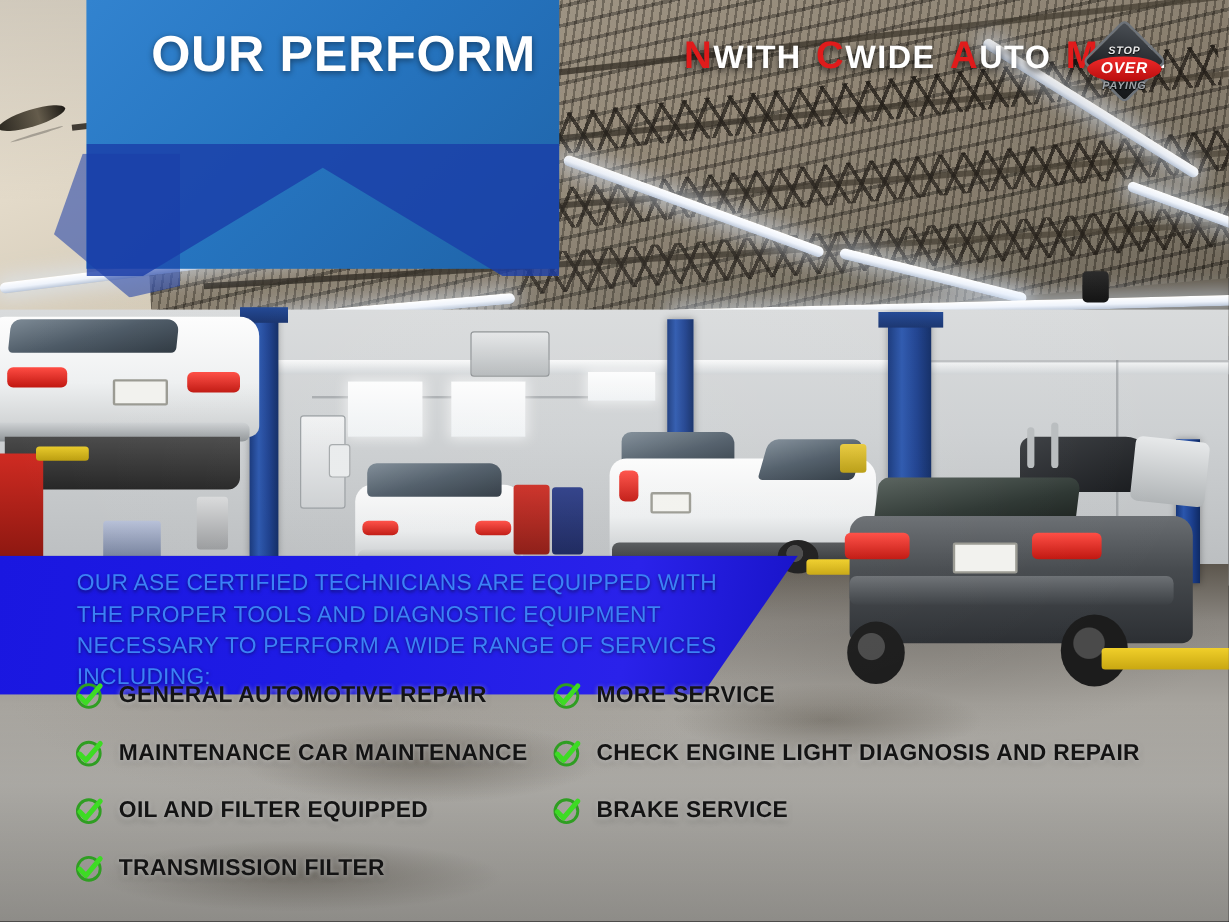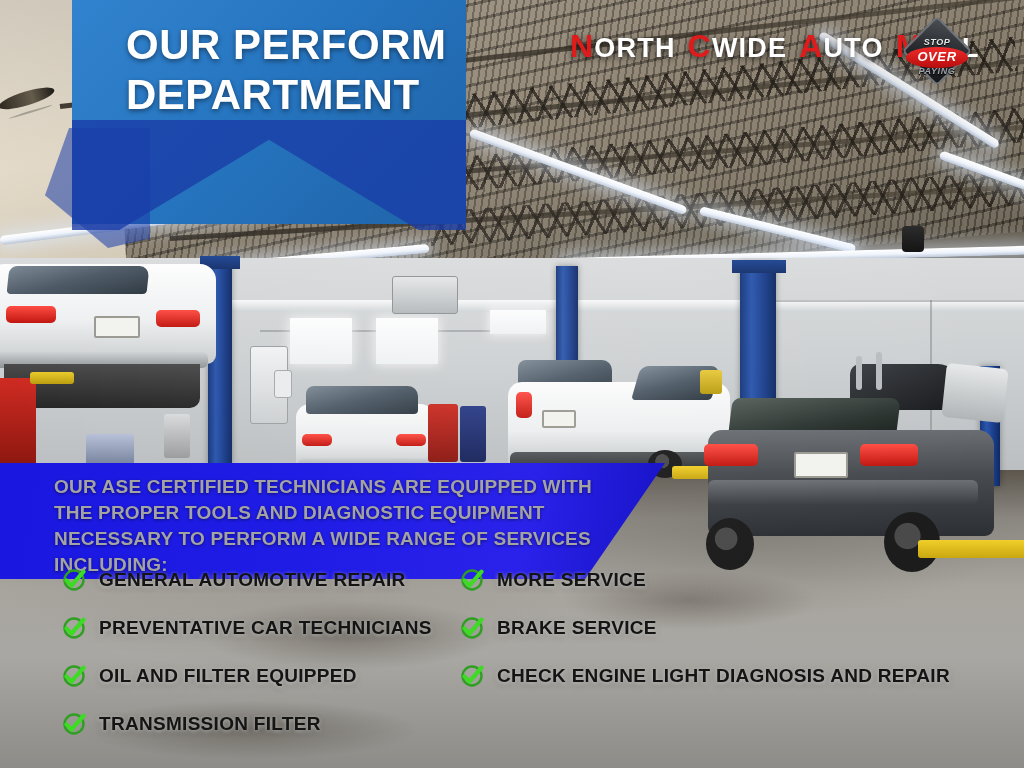"ORTH" span.rest { text: ORTH -> WITH }
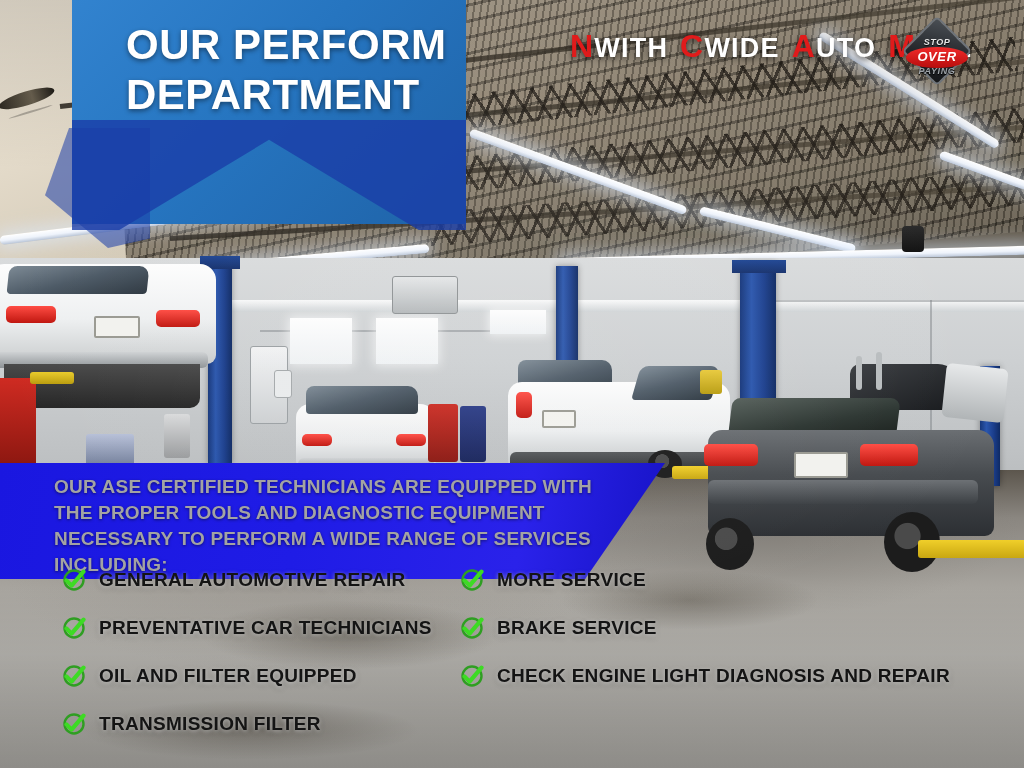"DEPARTMENT" div { html: <div>DEPARTMENT</div> -> none }
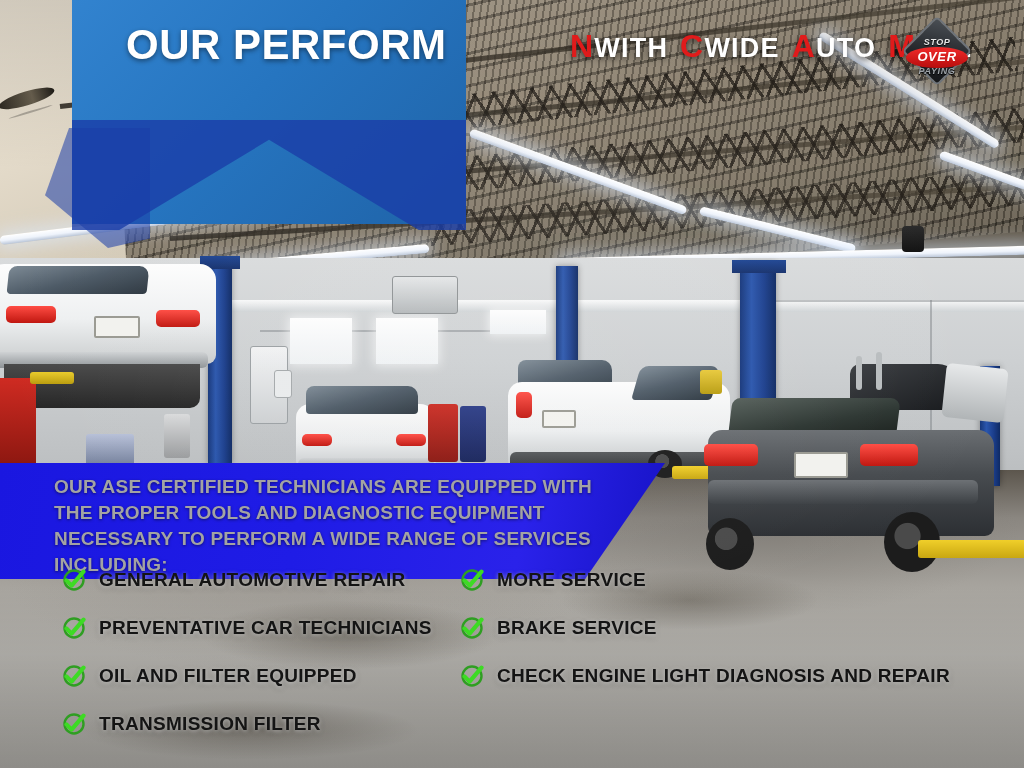"OUR ASE CERTIFIED TECHNICIANS ARE" .banner-text { color: #a3a3a3 -> #3b82f6; font-weight: bold -> normal; left: 54px -> 64px }
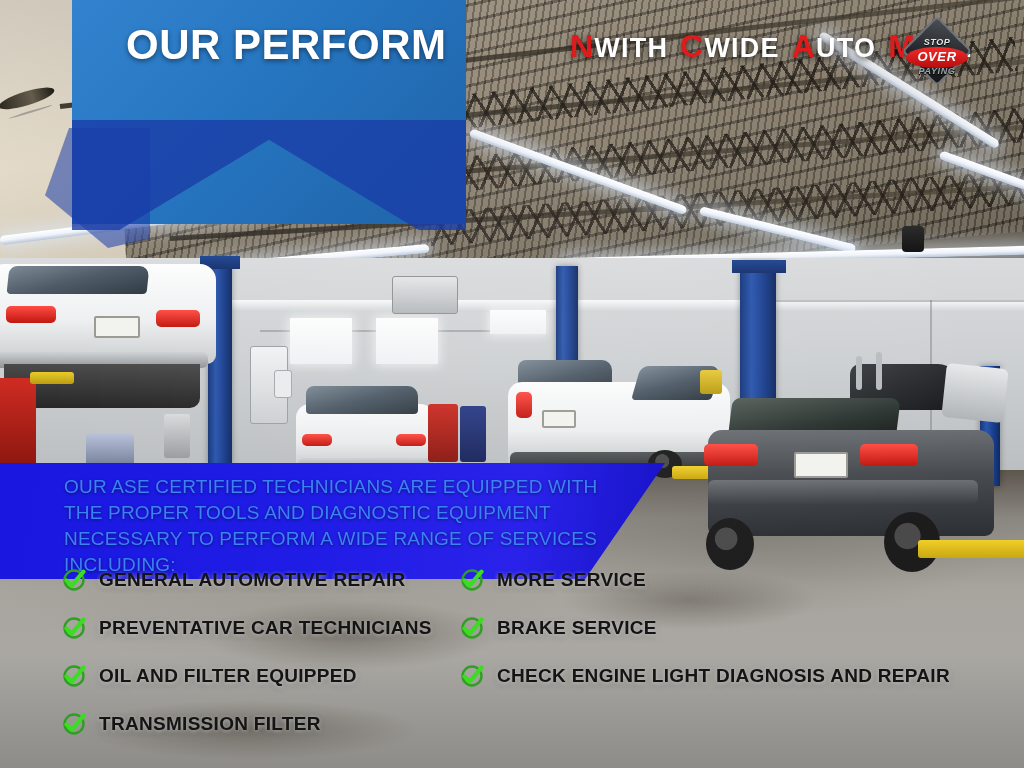"PREVENTATIVE CAR TECHNICIANS" span.svc-label { text: PREVENTATIVE CAR TECHNICIANS -> MAINTENANCE CAR MAINTENANCE }
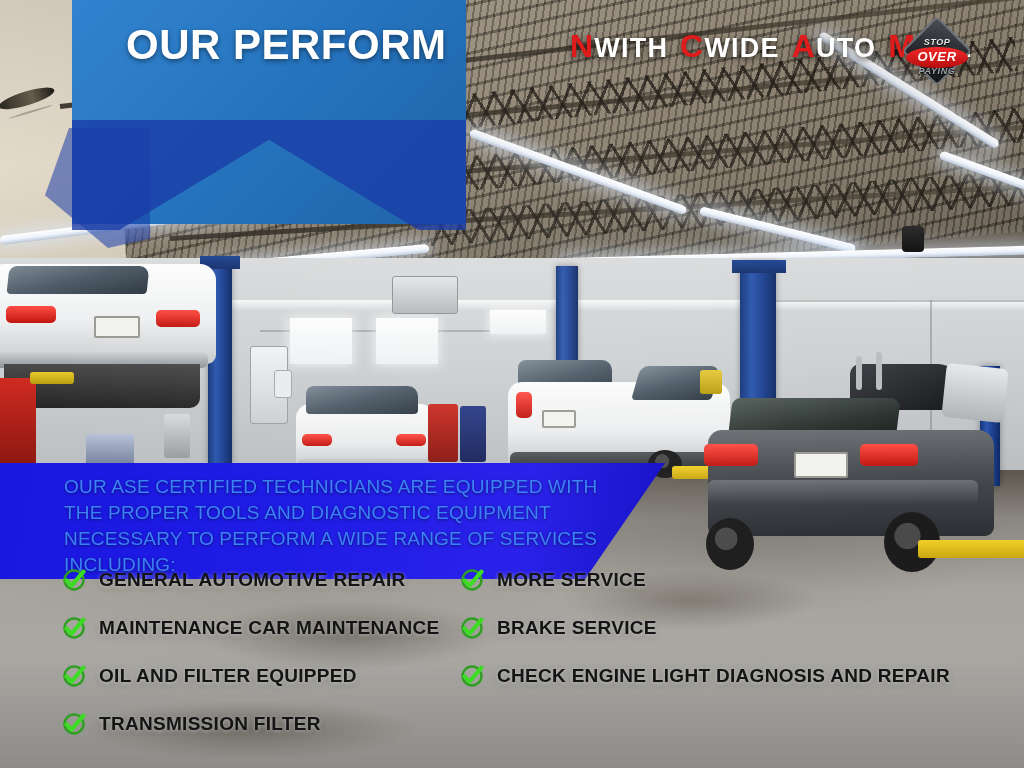"BRAKE SERVICE" div.svc-item { order: before "CHECK ENGINE LIGHT DIAGNOSIS AND" -> after "CHECK ENGINE LIGHT DIAGNOSIS AND" }
